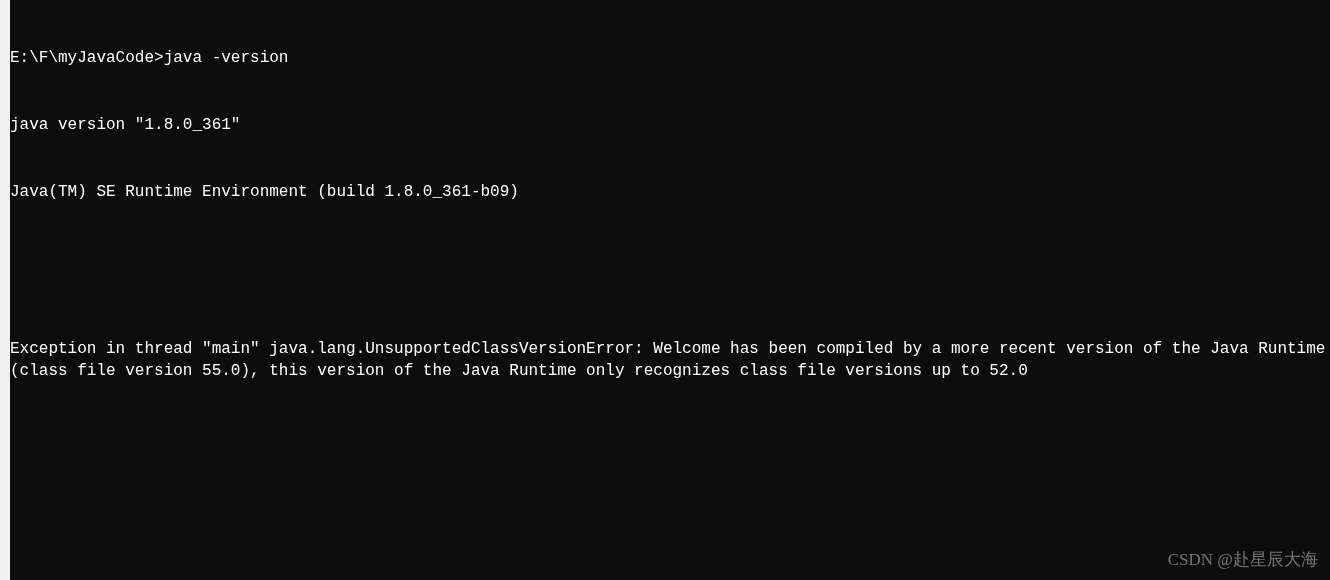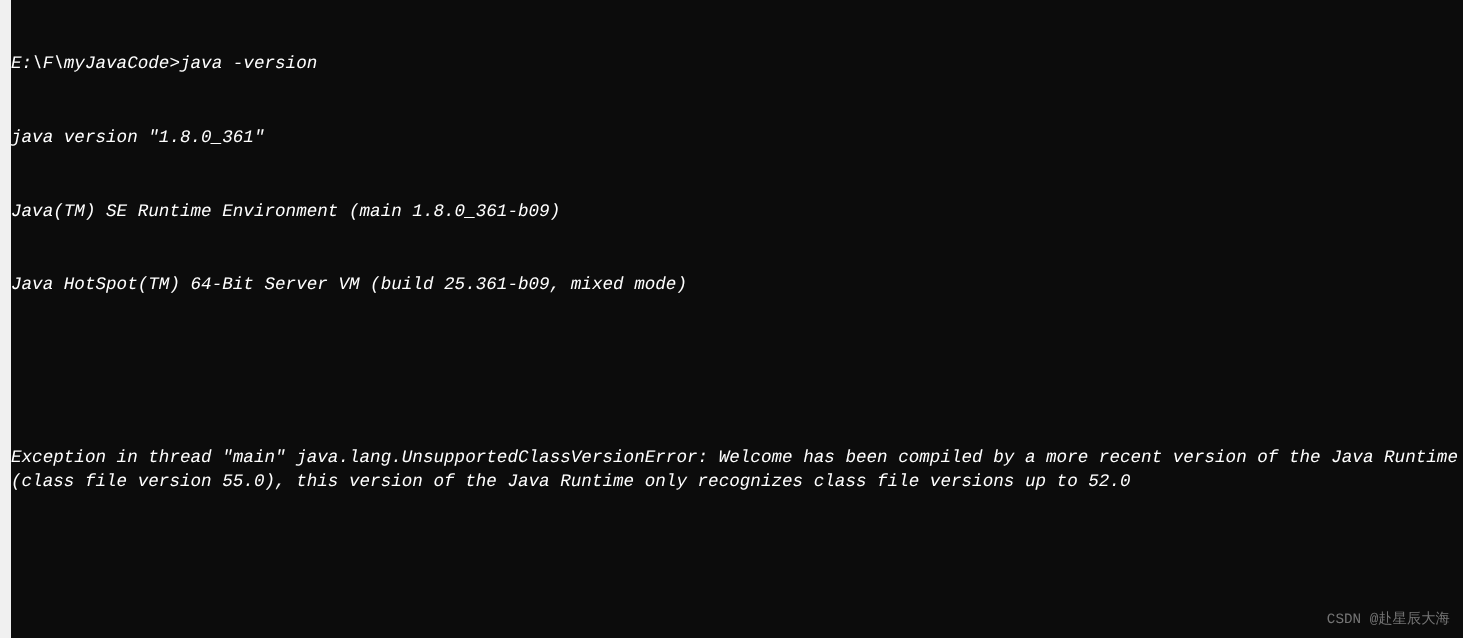"E:\F\myJavaCode>java -version" .line { font-style: italic -> none }
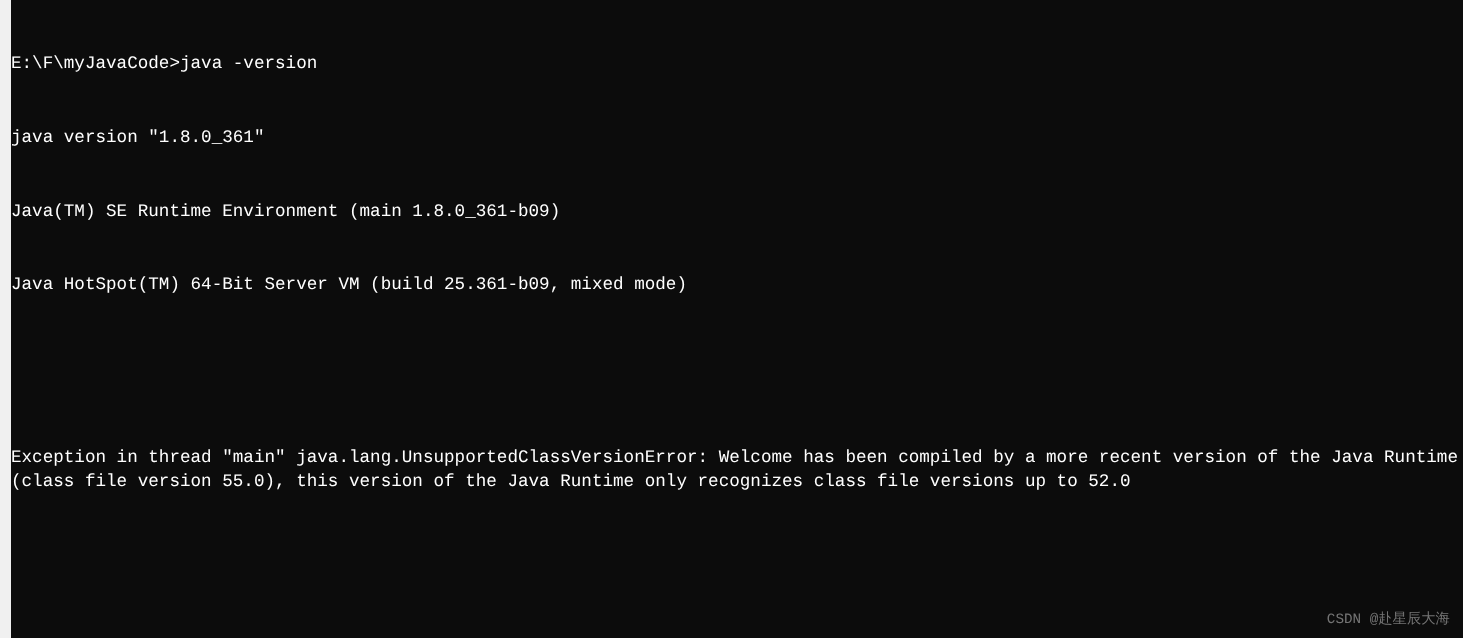"Java(TM) SE Runtime Environment (main" span.line { text: main -> build }
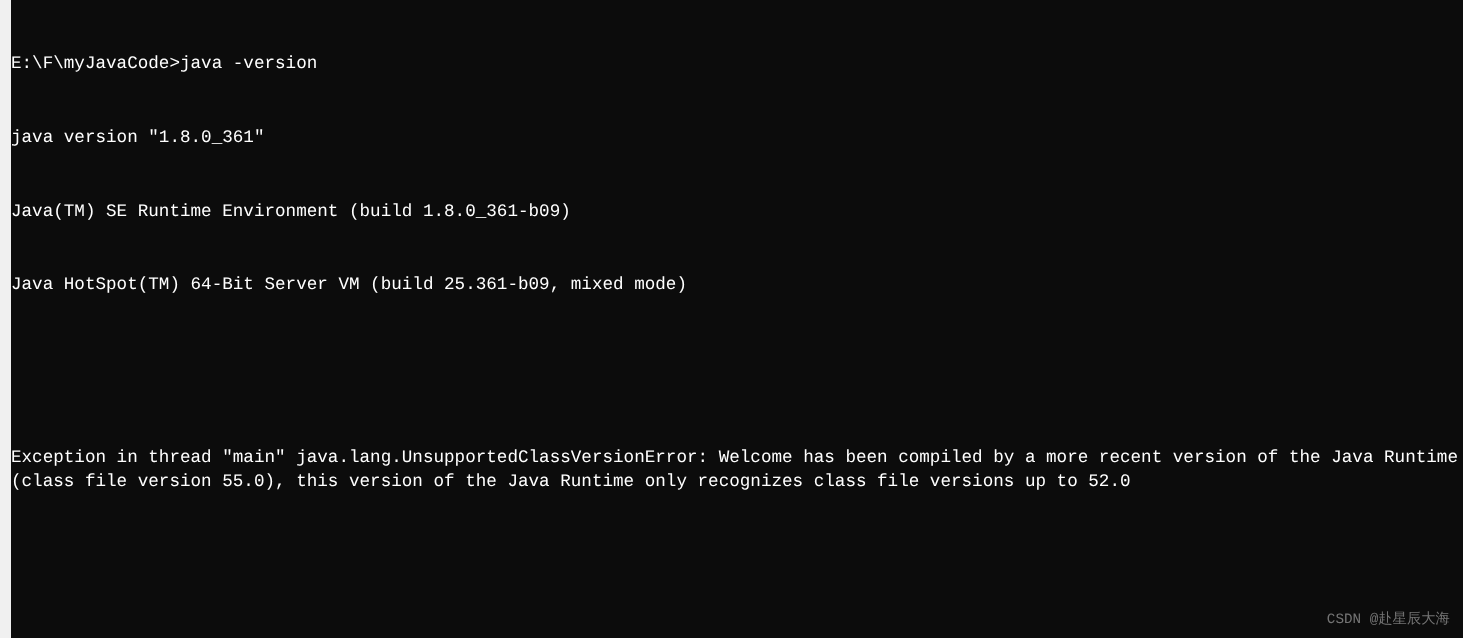"Java HotSpot(TM) 64-Bit Server VM" span.line { html: <span>Java HotSpot(TM) 64-Bit Server VM (build 25.361-b09, mixed mode)</span> -> none }
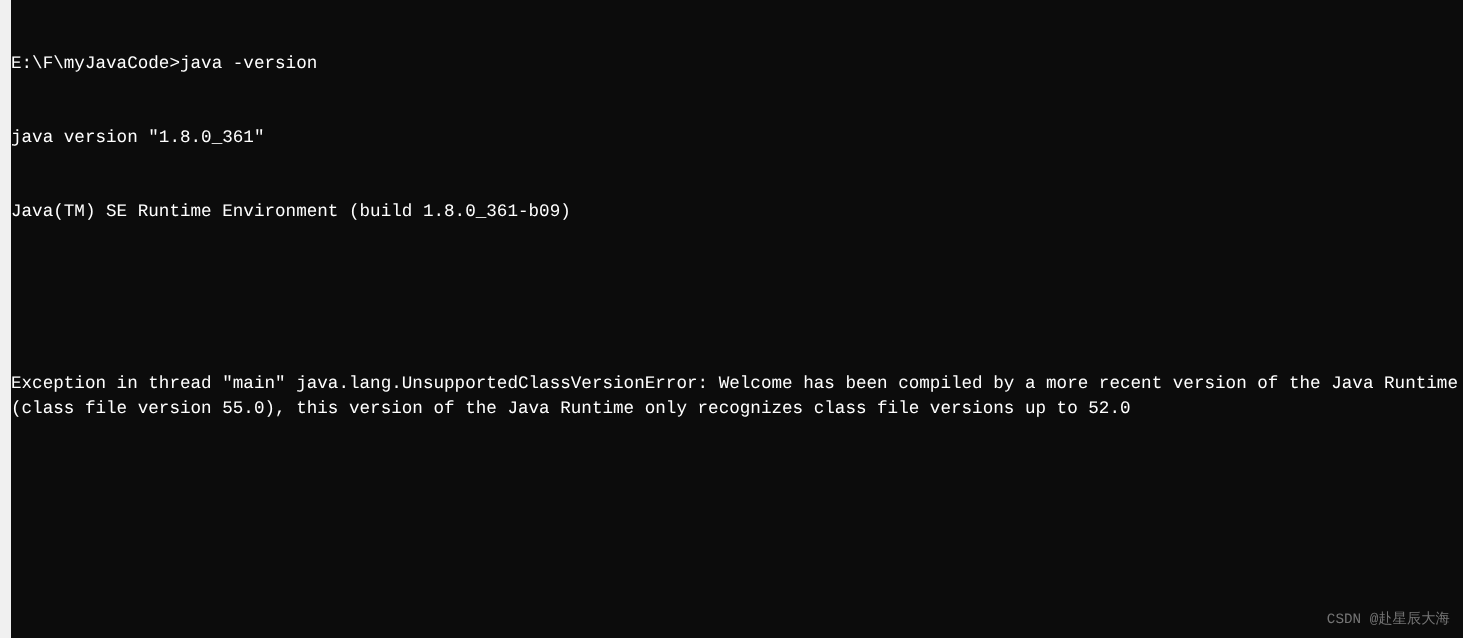"CSDN @赴星辰大海" .watermark { font-family: Liberation Mono, monospace -> Liberation Serif, serif; font-size: 13px -> 17px }
